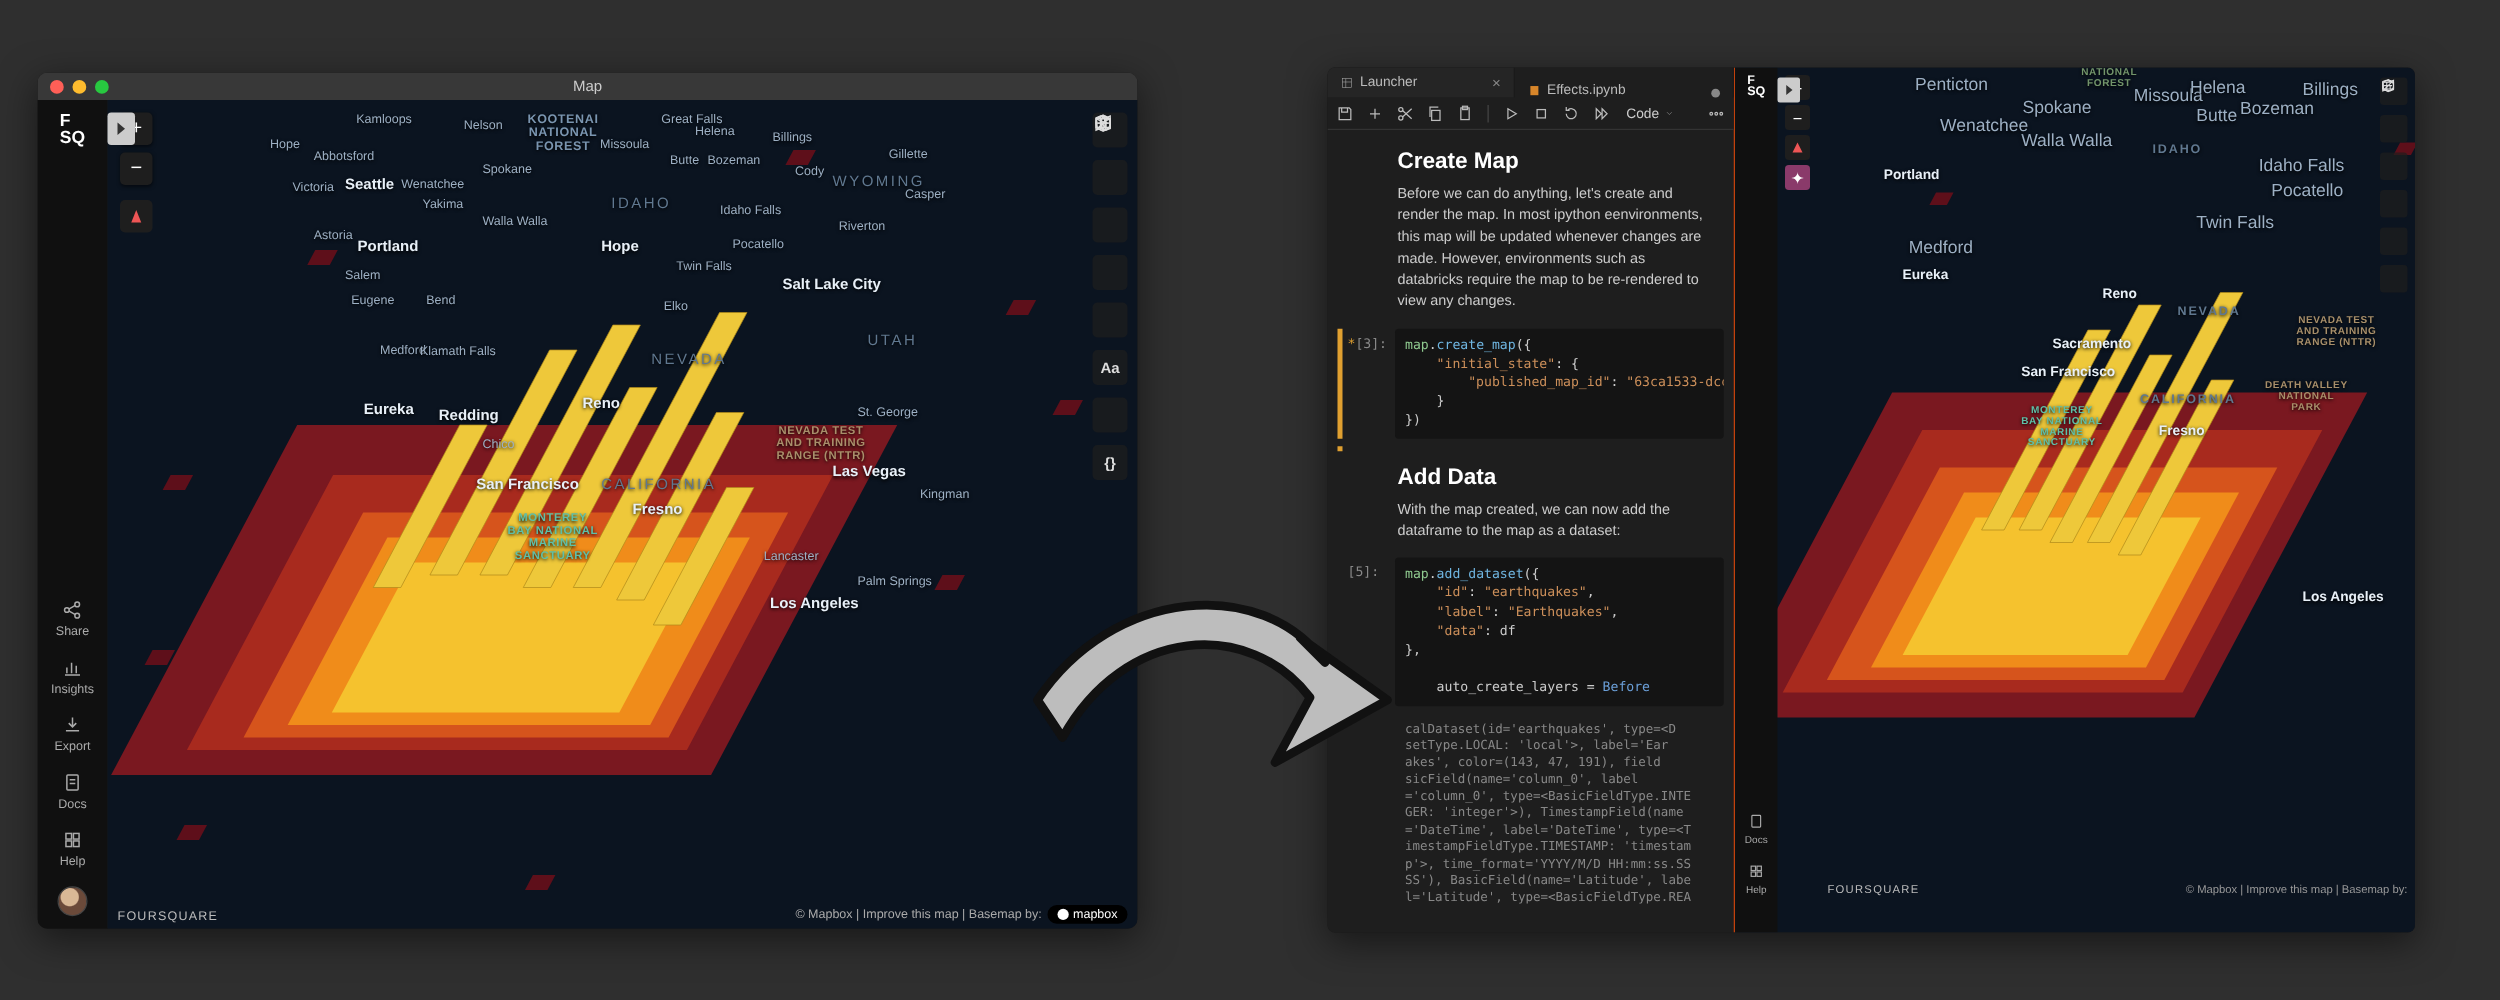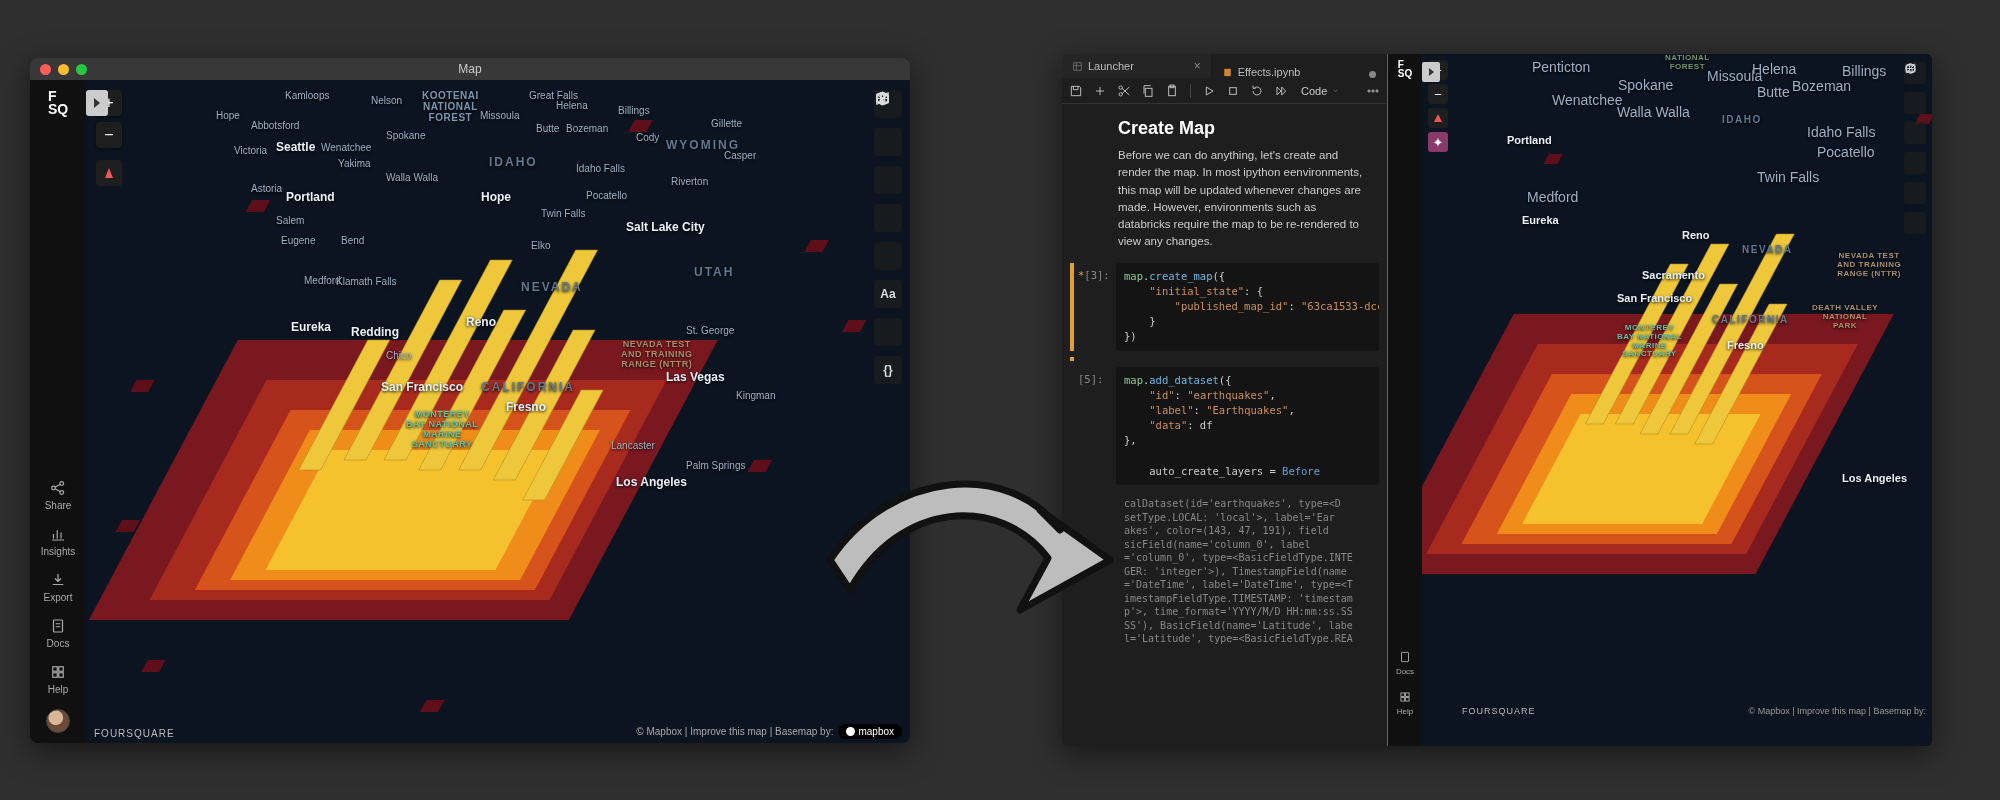"WYOMING" .city-label.state { font-weight: 700 -> 400 }
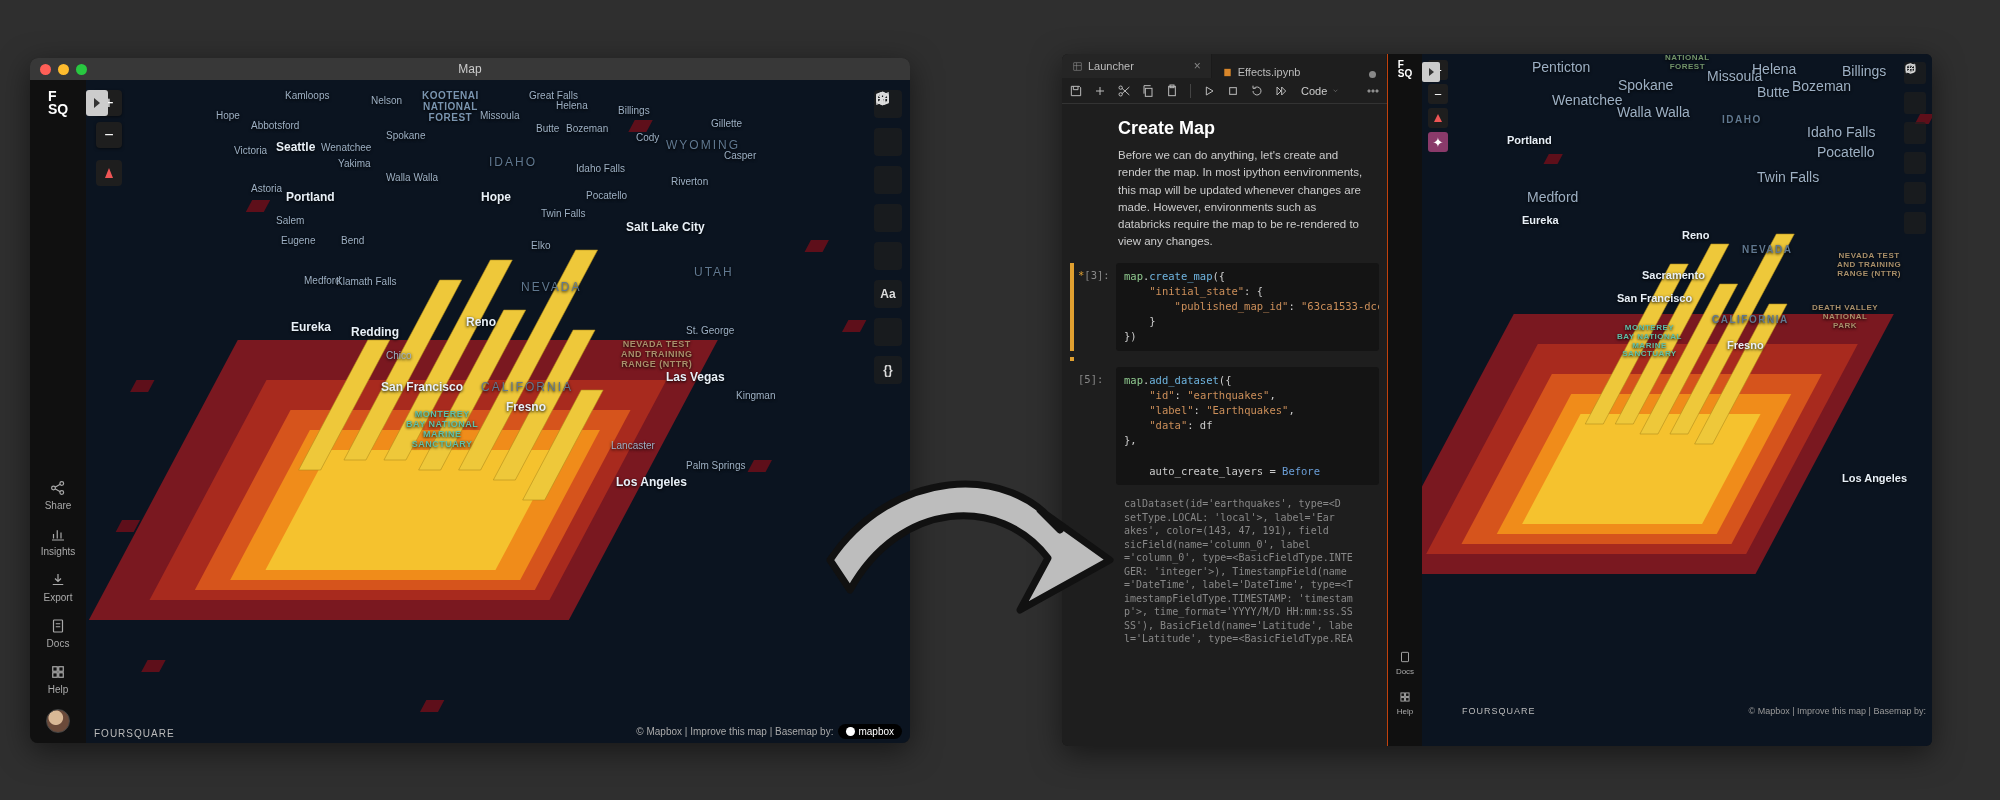"Add Data" div.md-cell { html: none -> <div> <h3>Add Data</h3> <p>With the map created, we can now add the dataframe to the map as a dataset:</p> </div> }
